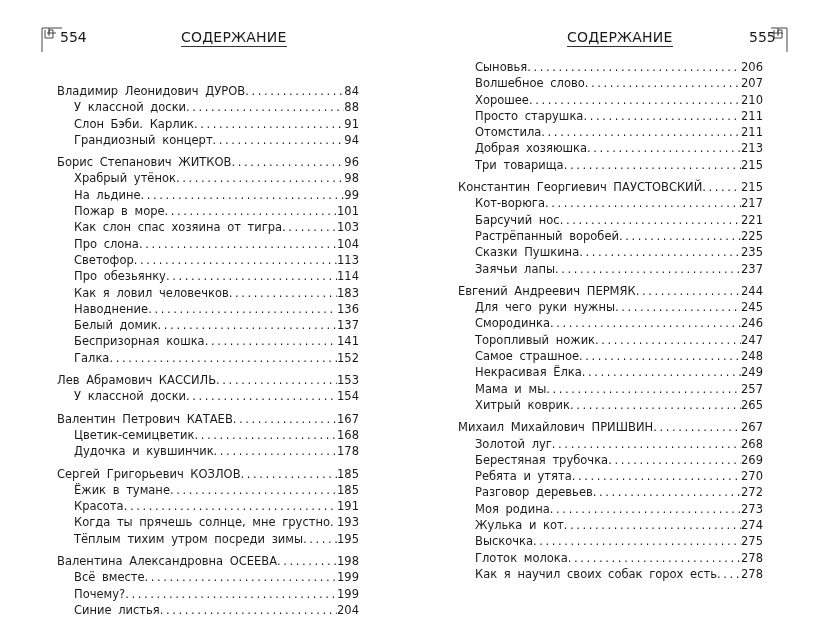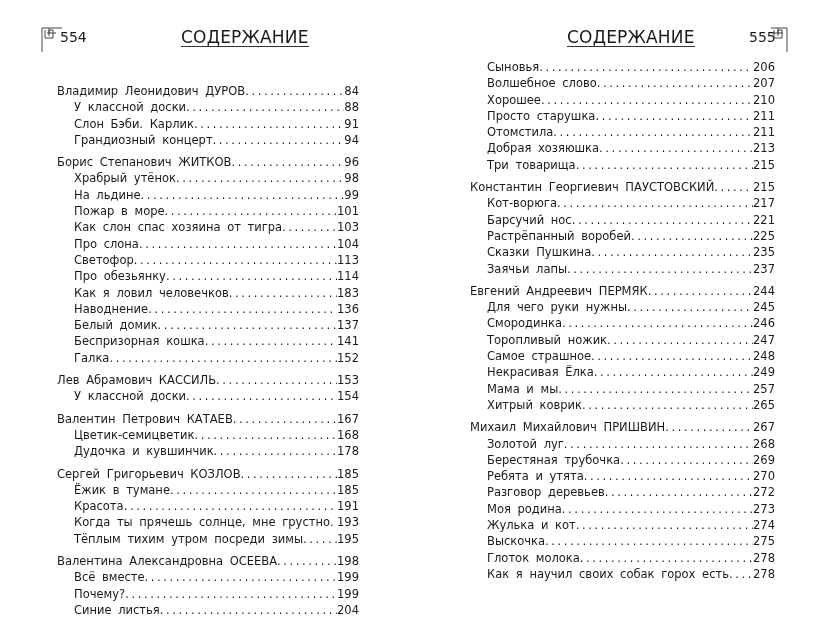"СОДЕРЖАНИЕ" .header-title { font-size: 17px -> 14px }
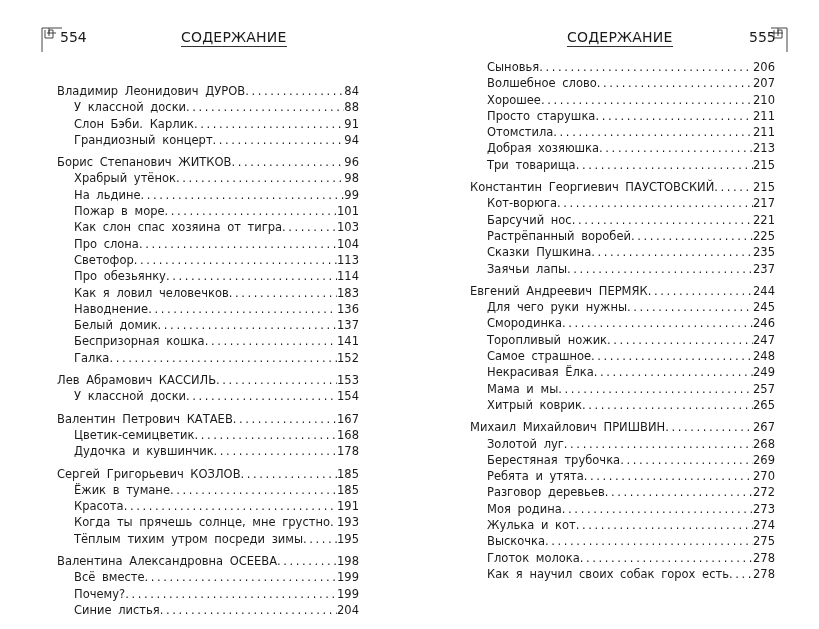"Сыновья" .page-right .toc { left: 60px -> 48px }
